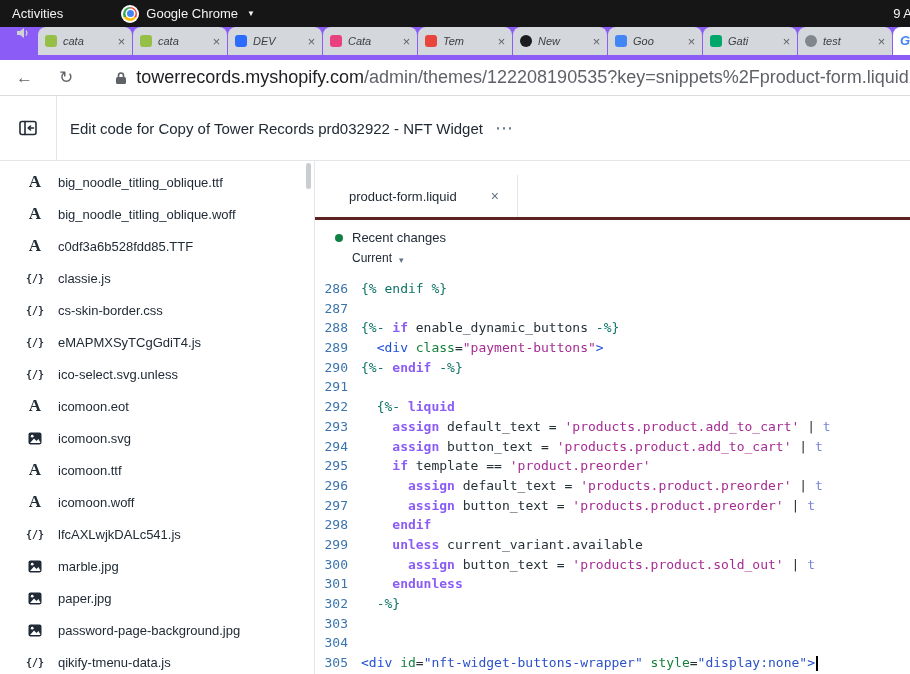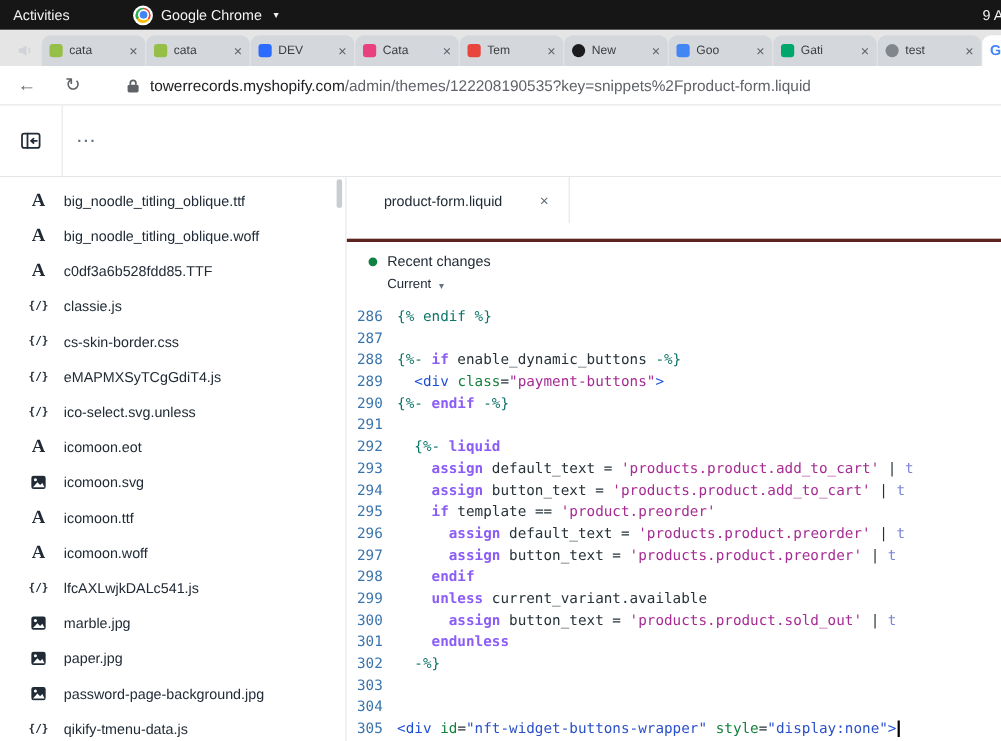"cata" .tab-strip { align-items: flex-end -> flex-start; background: #e5e5e5 -> #8b5cf6; font-style: none -> italic }
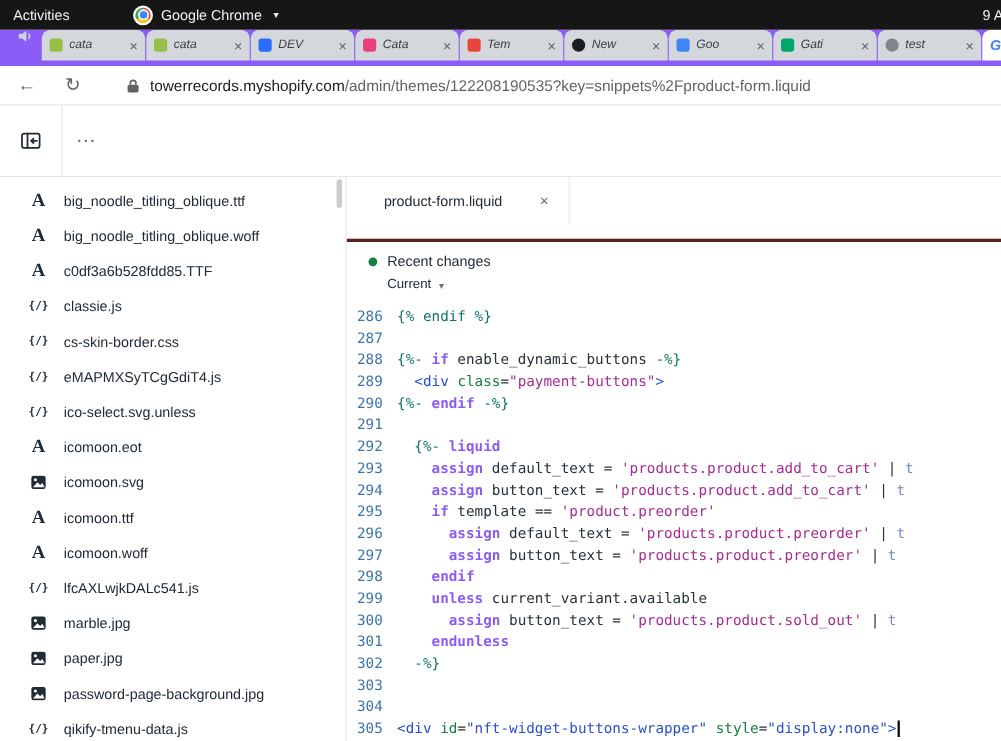"towerrecords.myshopify.com/admin/themes/" .url-text { font-size: 14px -> 18px }
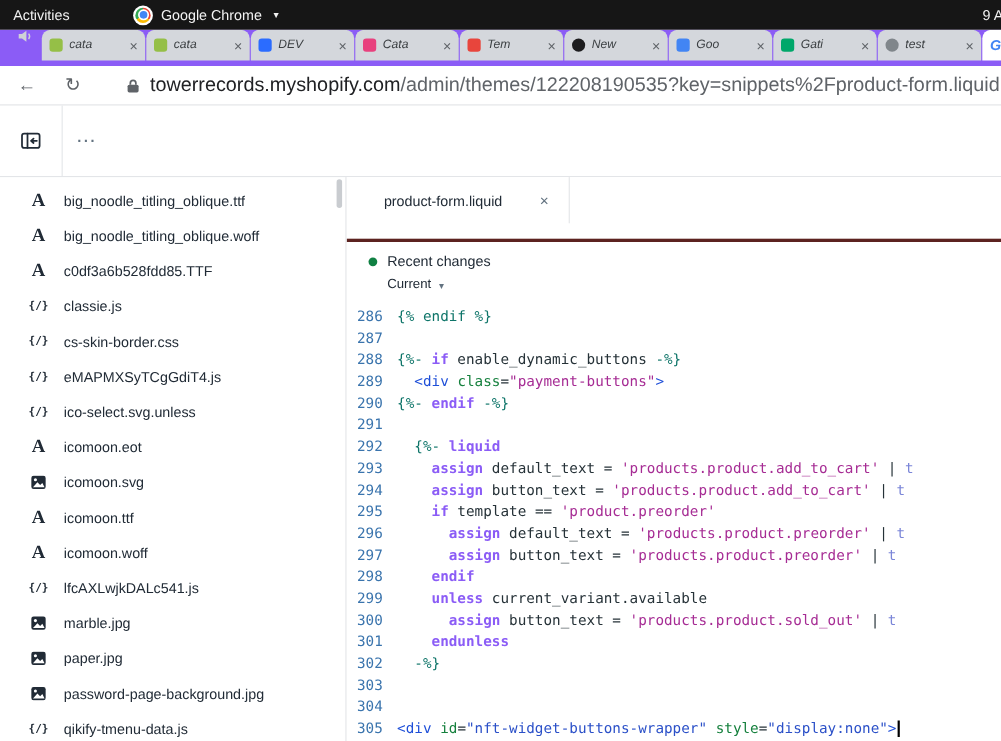"Edit code for Copy of" span.page-title { html: none -> <span>Edit code for Copy of Tower Records prd032922 - NFT Widget</span> }
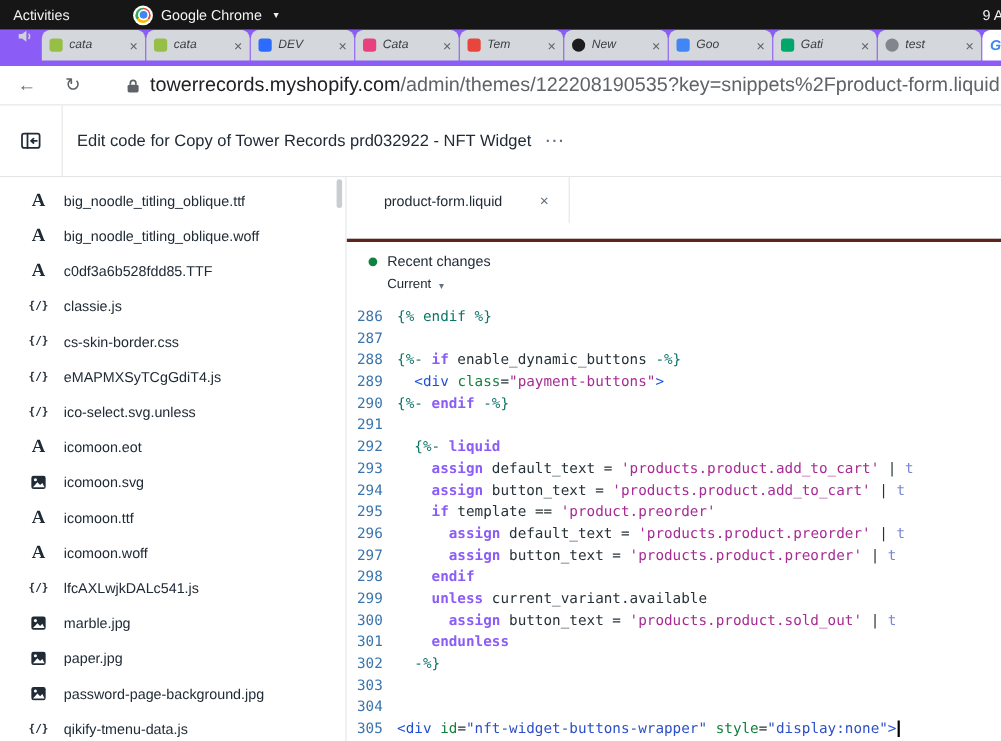"product-form.liquid" .file-tab-row { align-items: flex-start -> flex-end }
